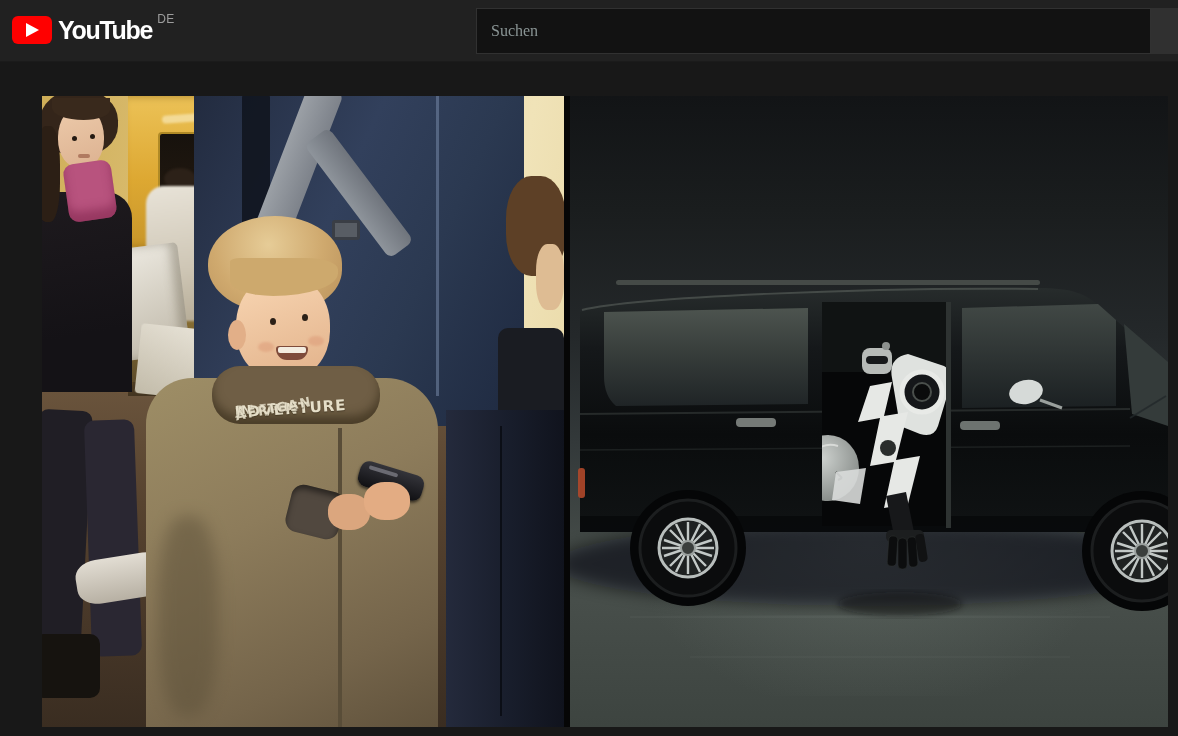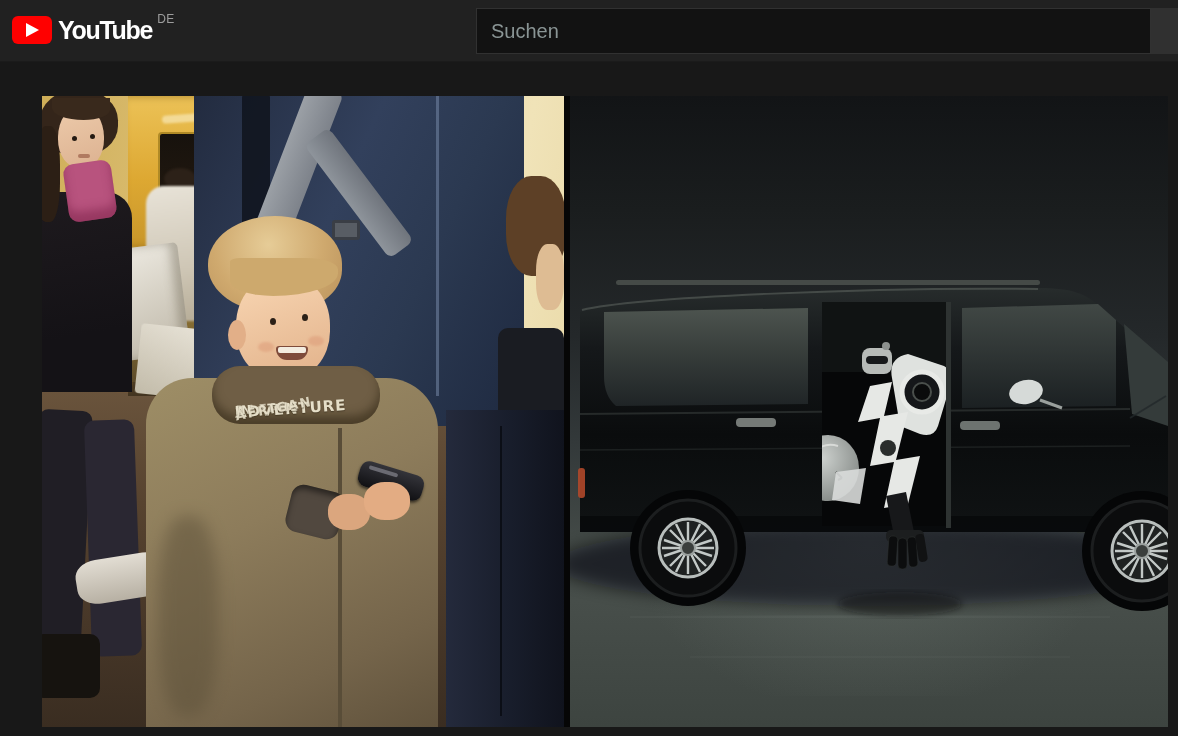"Suchen" .search-input { font-family: Liberation Sans, sans-serif -> Liberation Serif, serif; font-size: 20px -> 16px }
